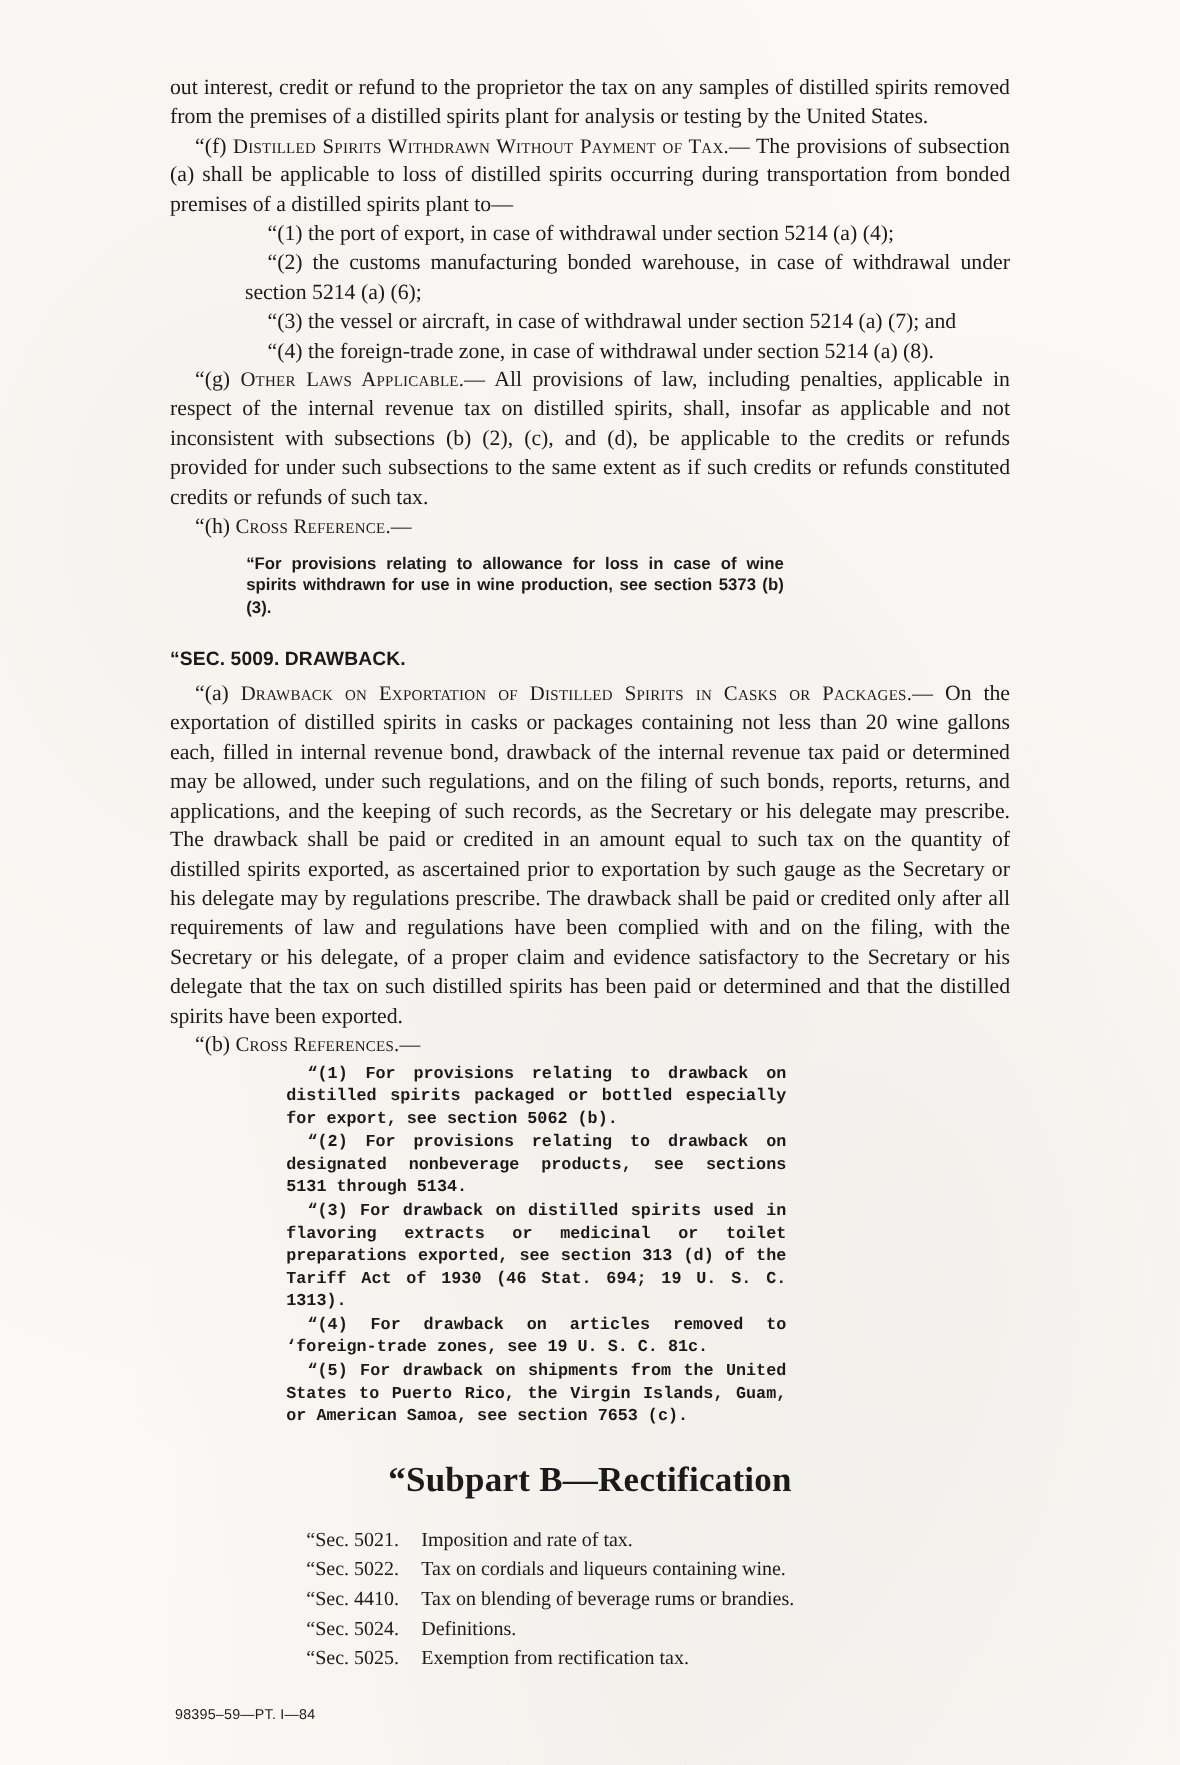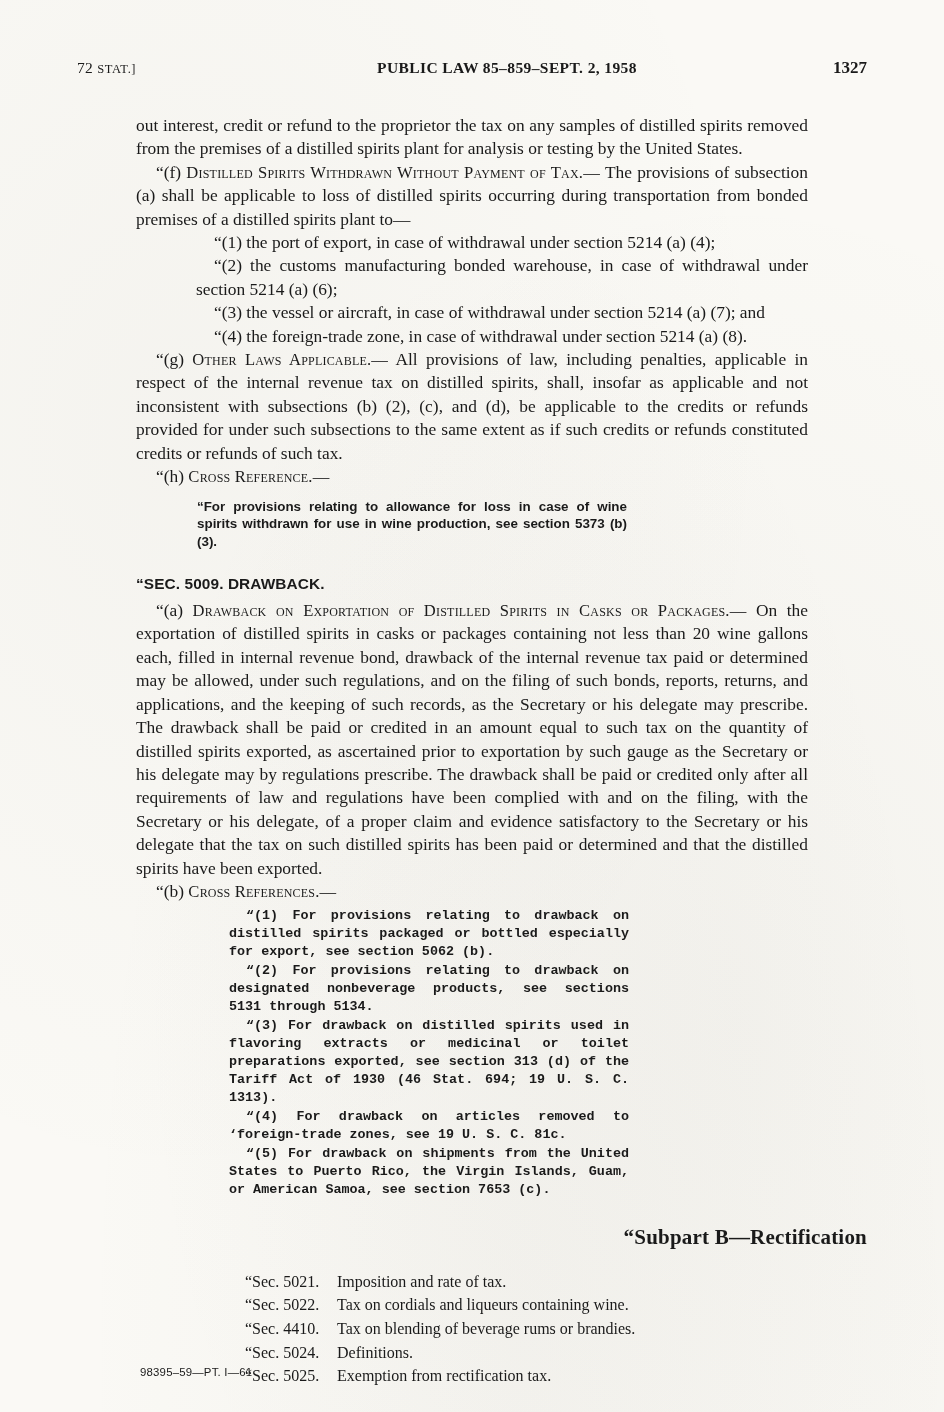"72 STAT.]" div.runhead { html: <div> <div> <span>72</span> <span>STAT.]</span> </div> <div>PUBLIC LAW 85–859–SEPT. 2, 1958</div> <div>1327</div> </div> -> none }
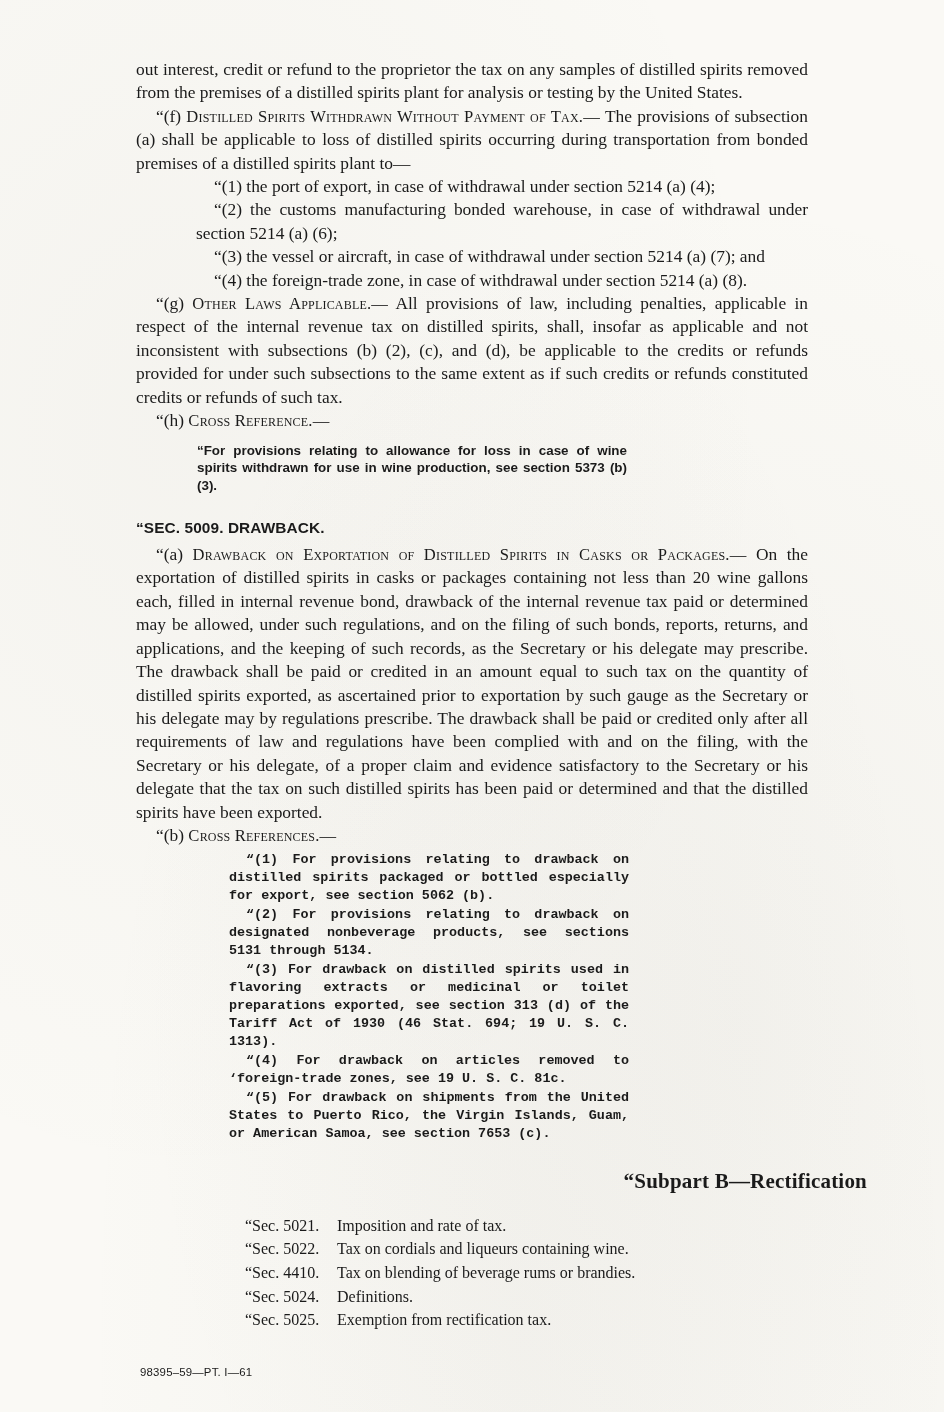"“Subpart B—Rectification" .subpart { font-size: 21px -> 28px; text-align: right -> center }
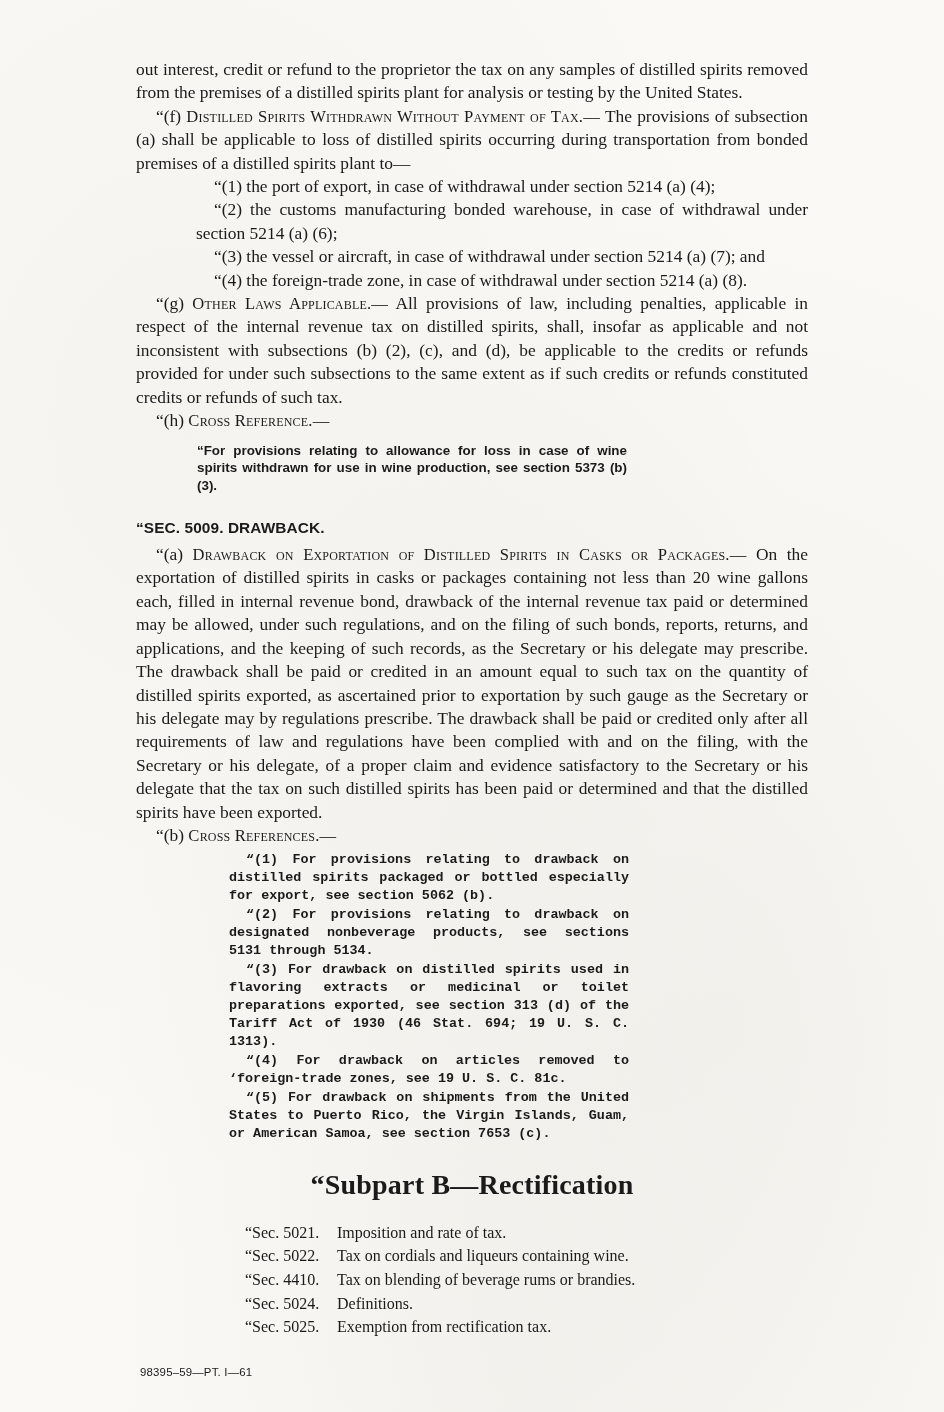"98395–59—PT. I—61" div.footer { text: 61 -> 84 }
